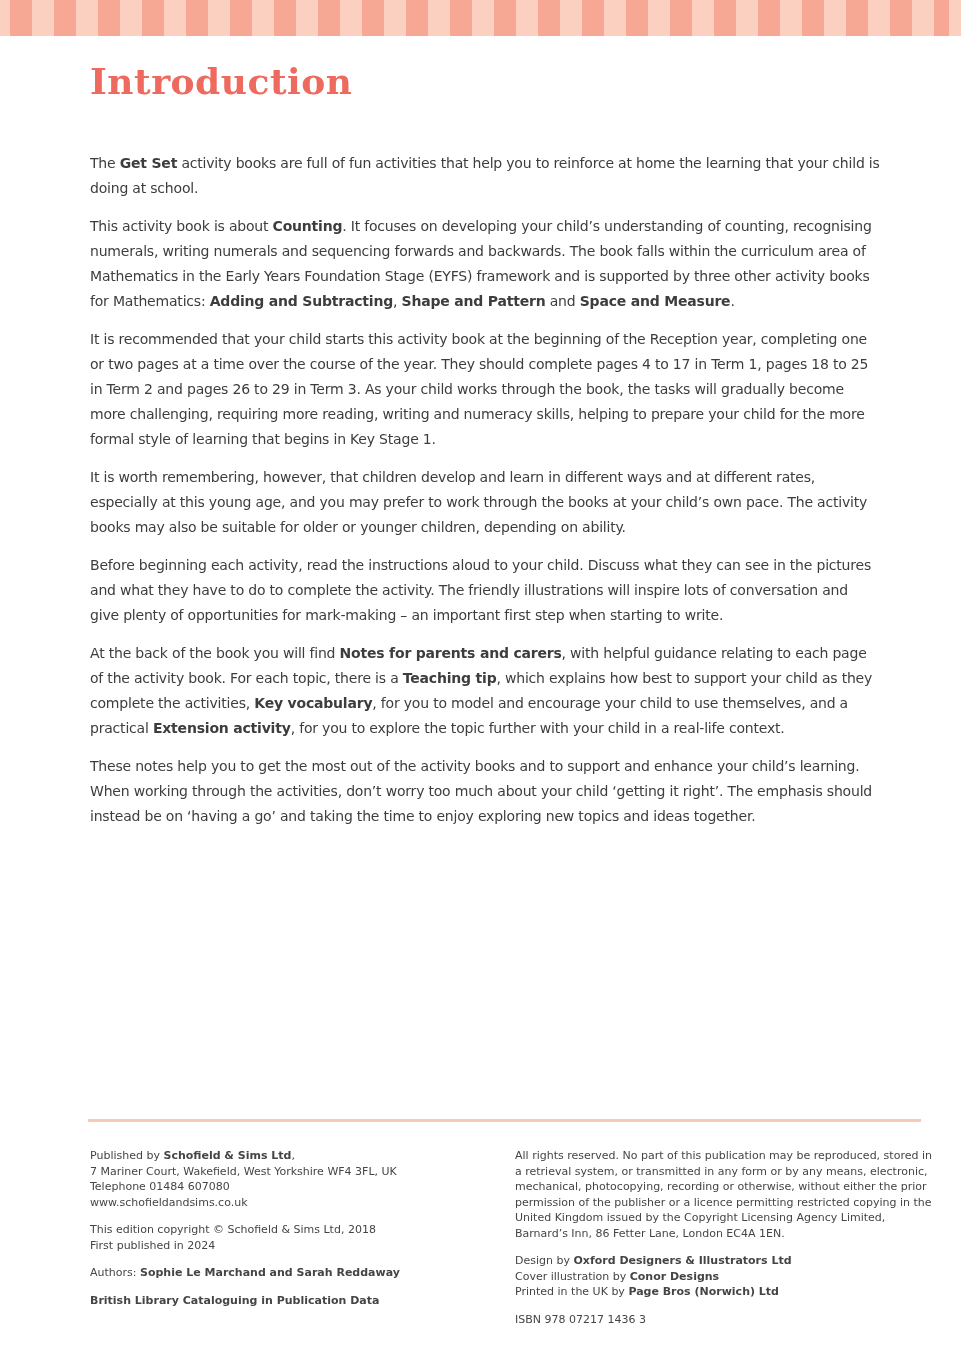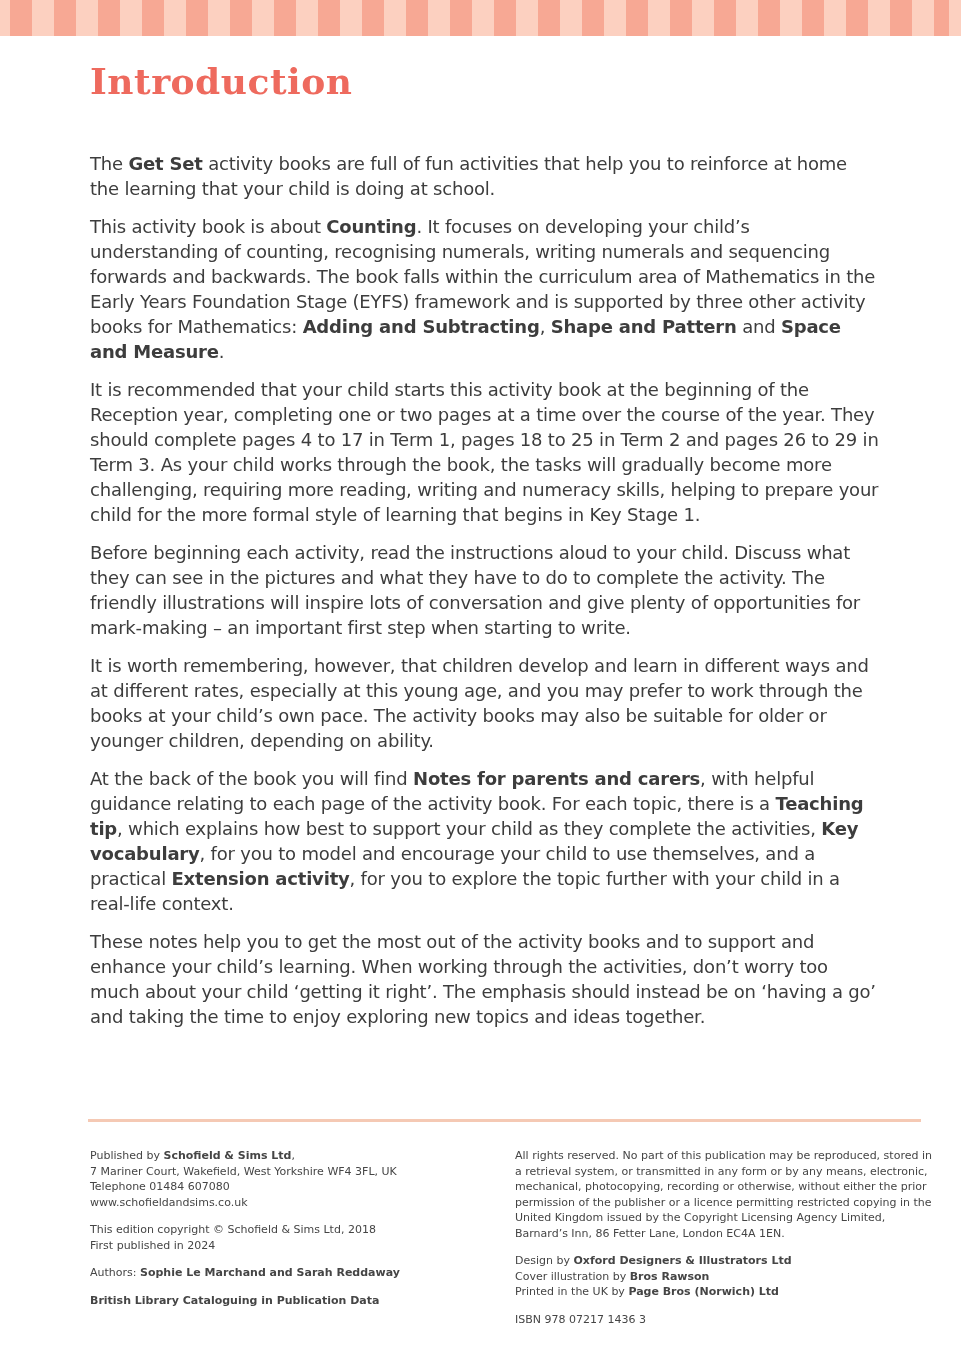"The Get Set activity books" .intro { font-size: 18px -> 14px }
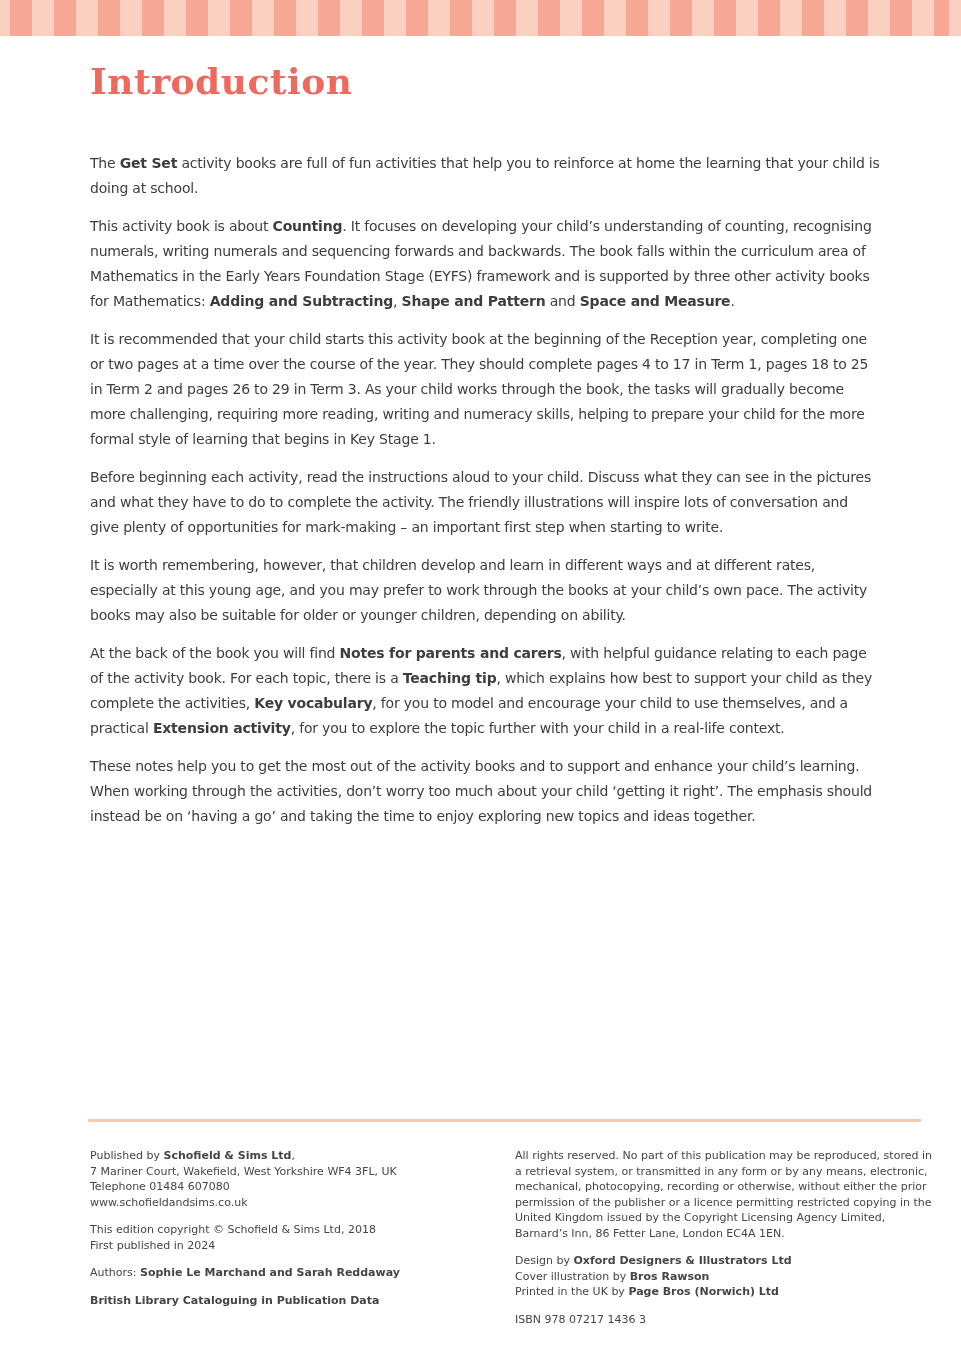"Before beginning each activity, read" p { order: before "It is worth remembering, however," -> after "It is worth remembering, however," }
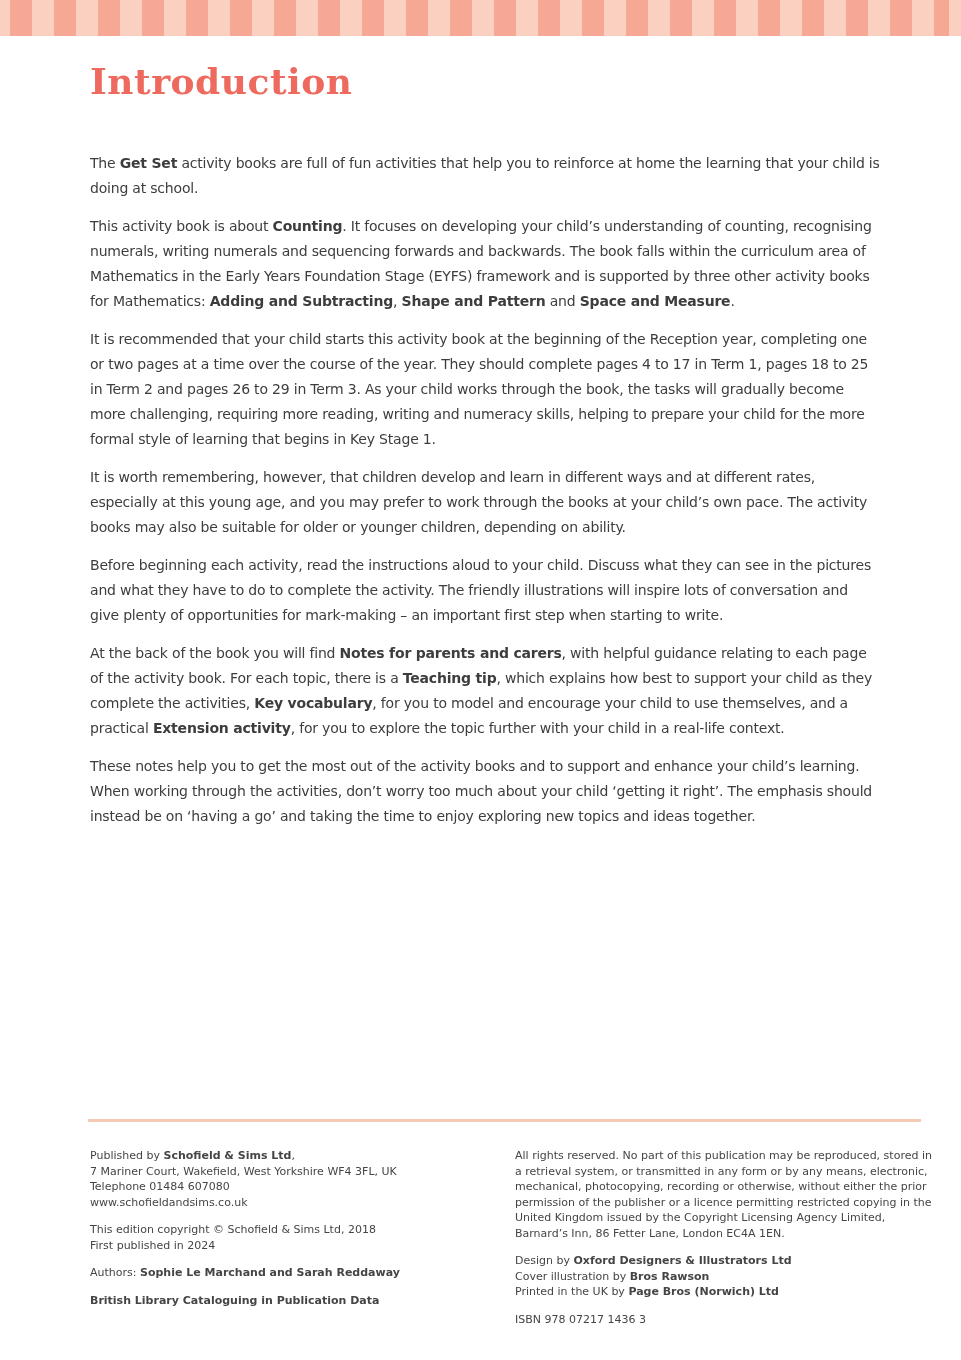"Bros Rawson" span.b { text: Bros Rawson -> Conor Designs }
